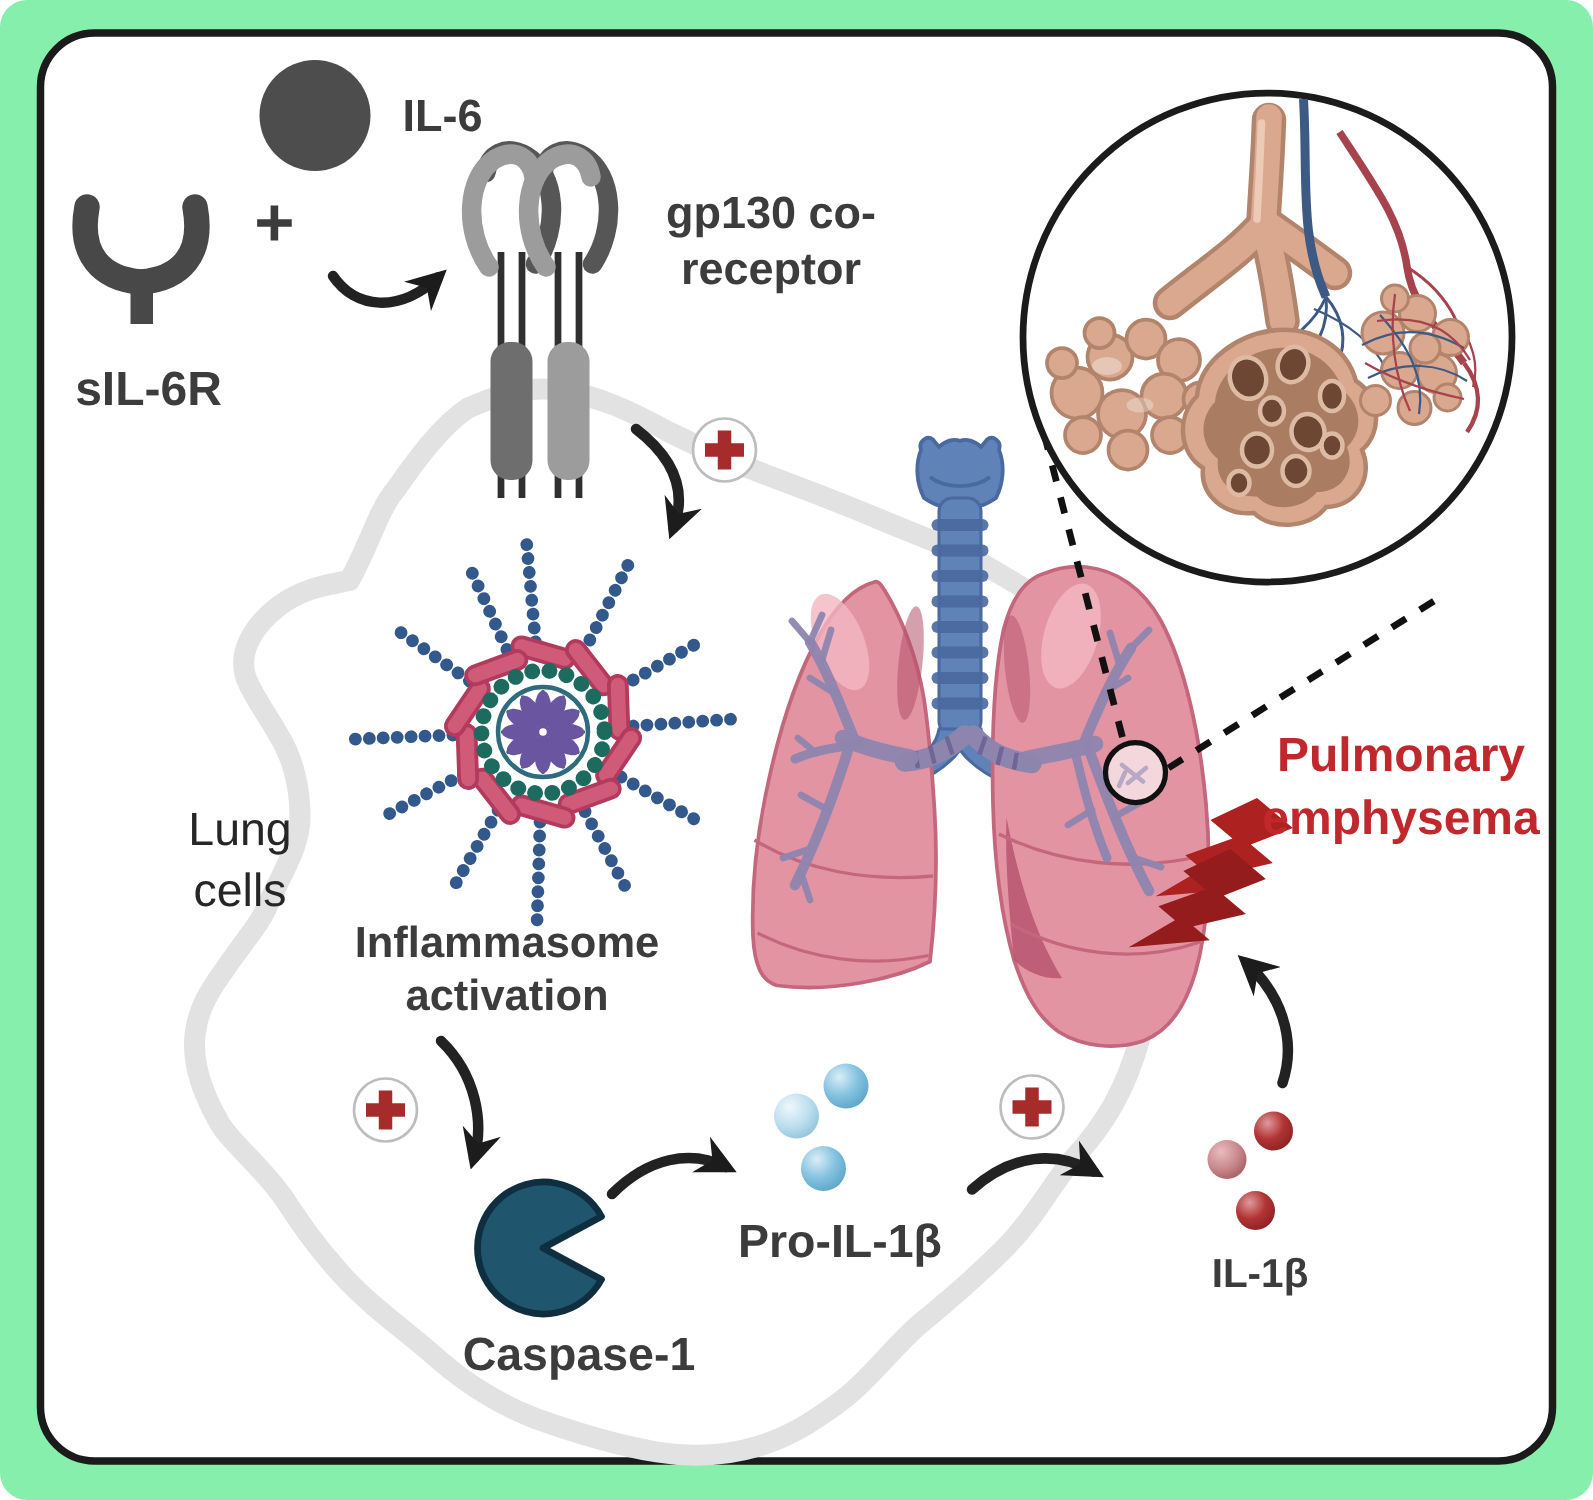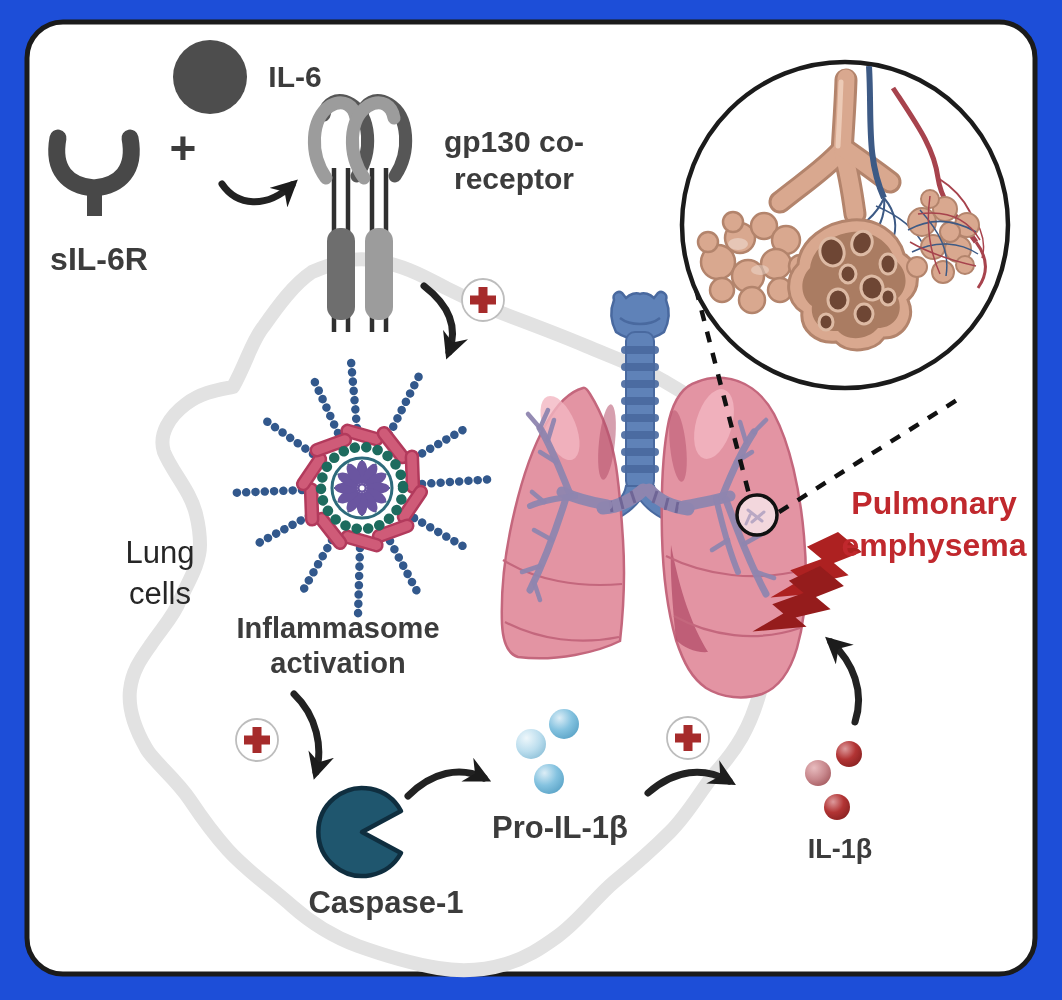"IL-6" .canvas { background: #1d4ed8 -> #86efac; border-radius: none -> 18px }
